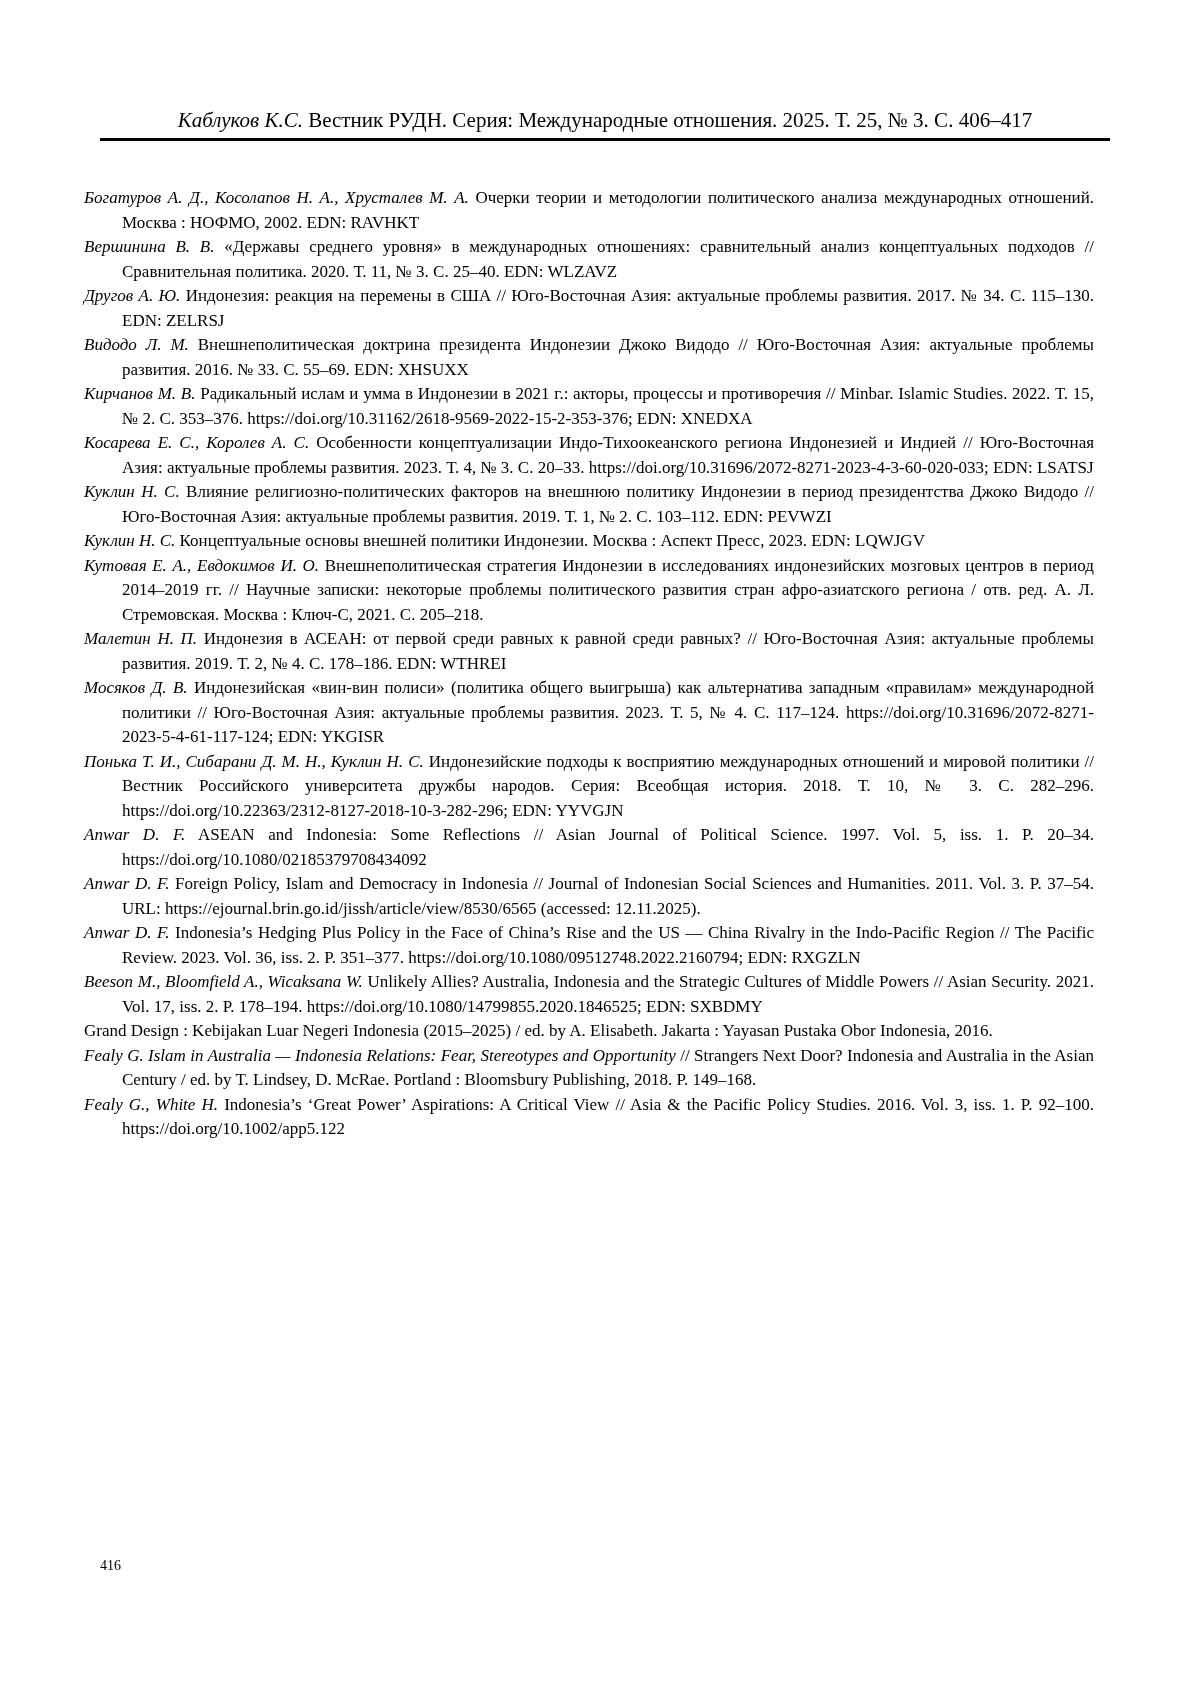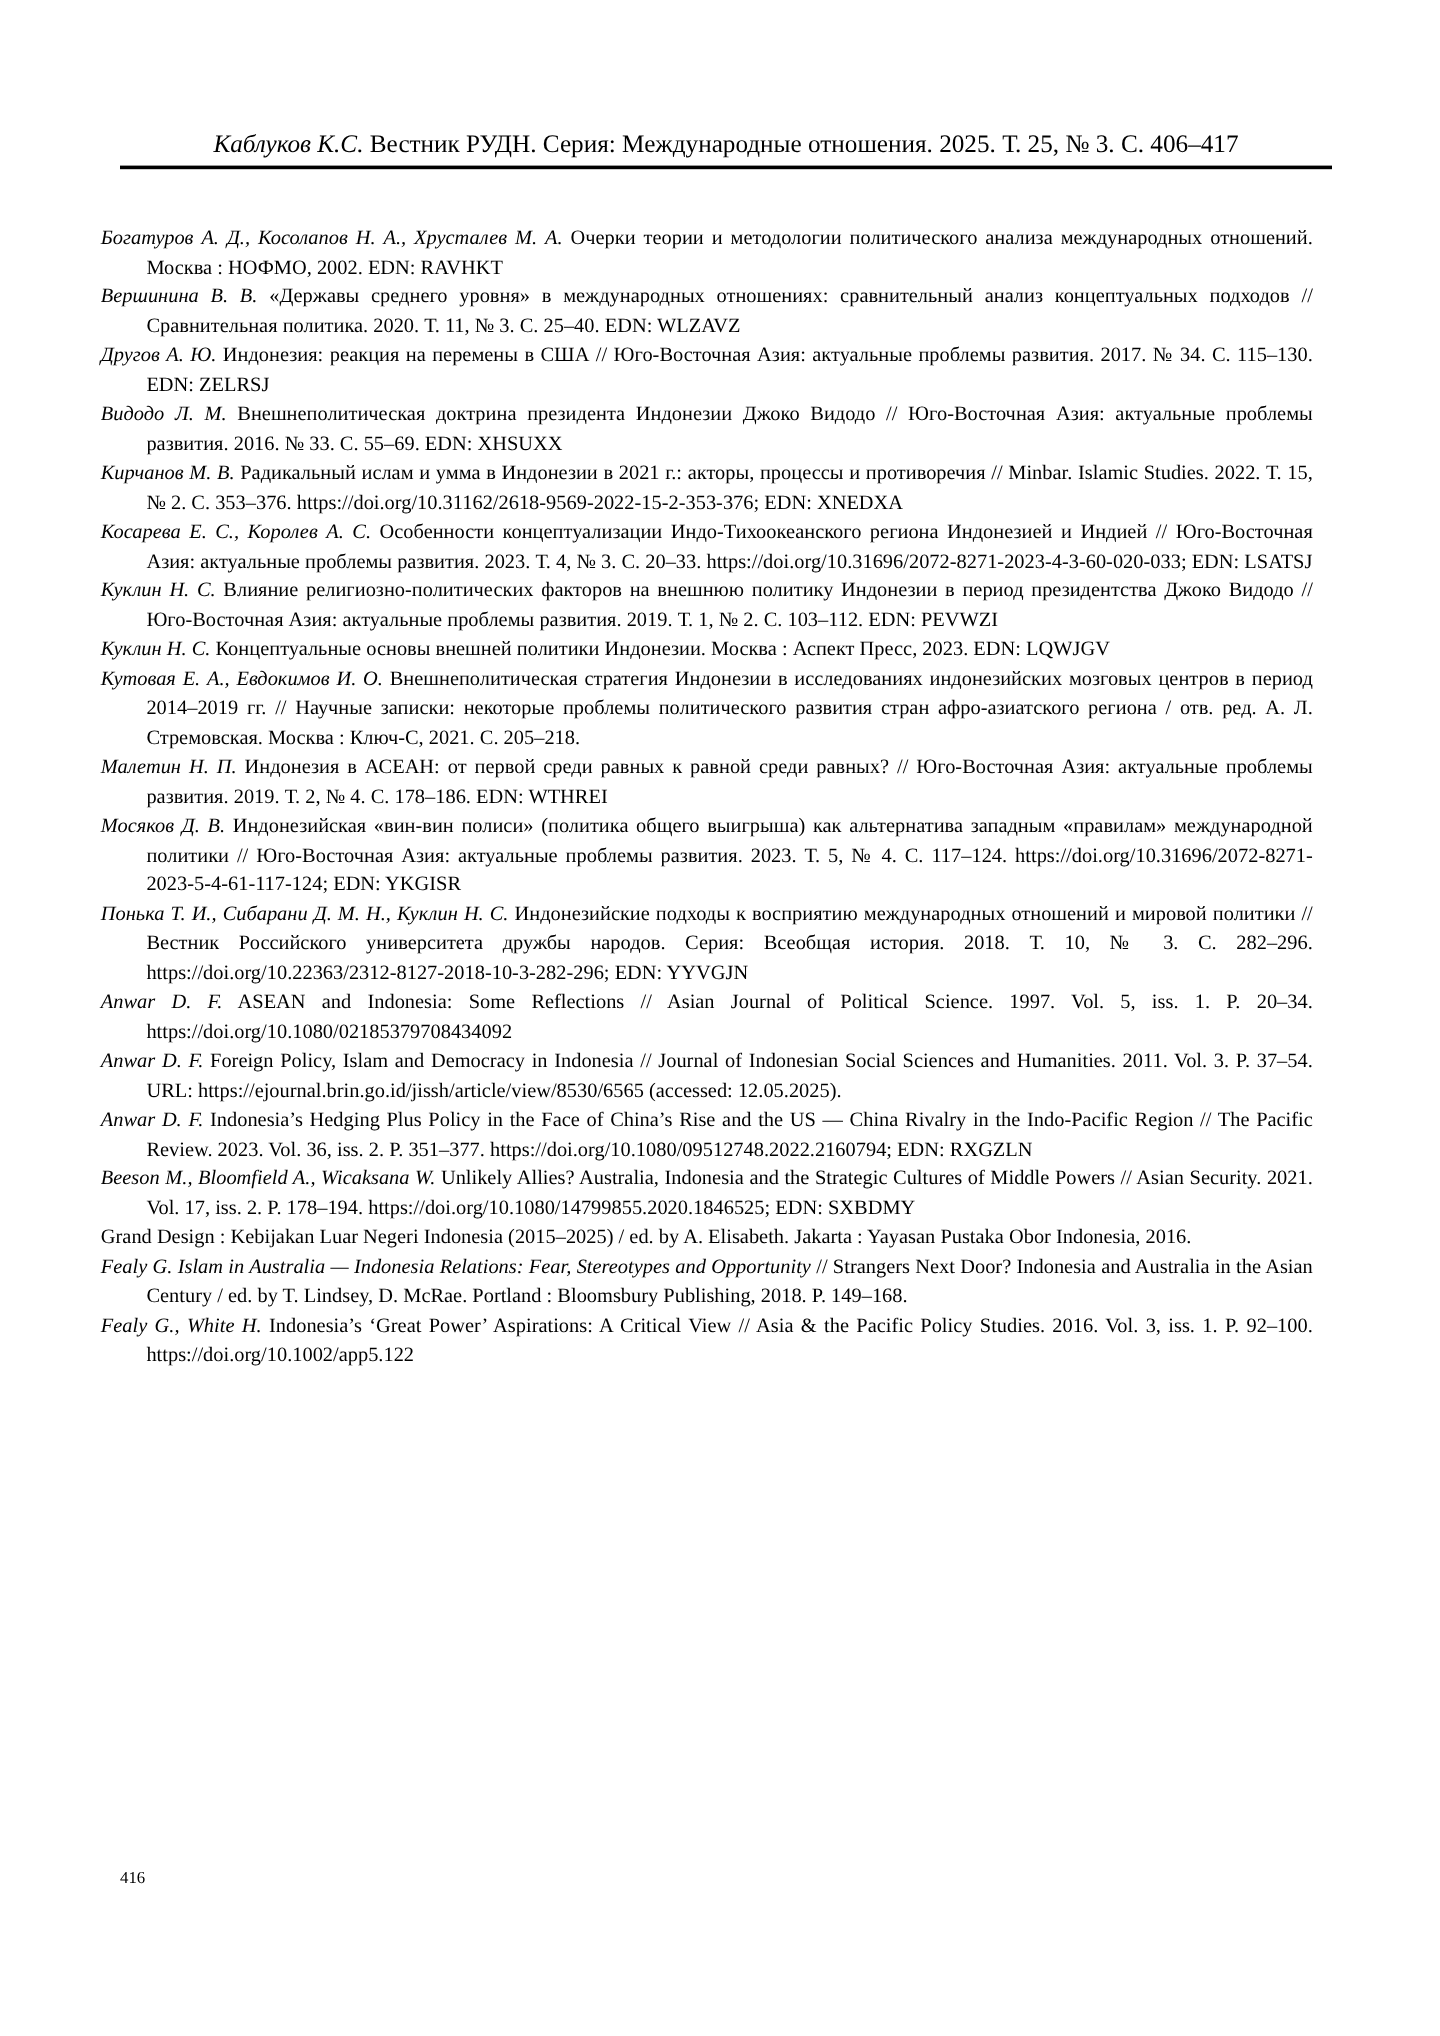"Foreign Policy, Islam and Democracy" span { text: 12.05.2025 -> 12.11.2025 }
